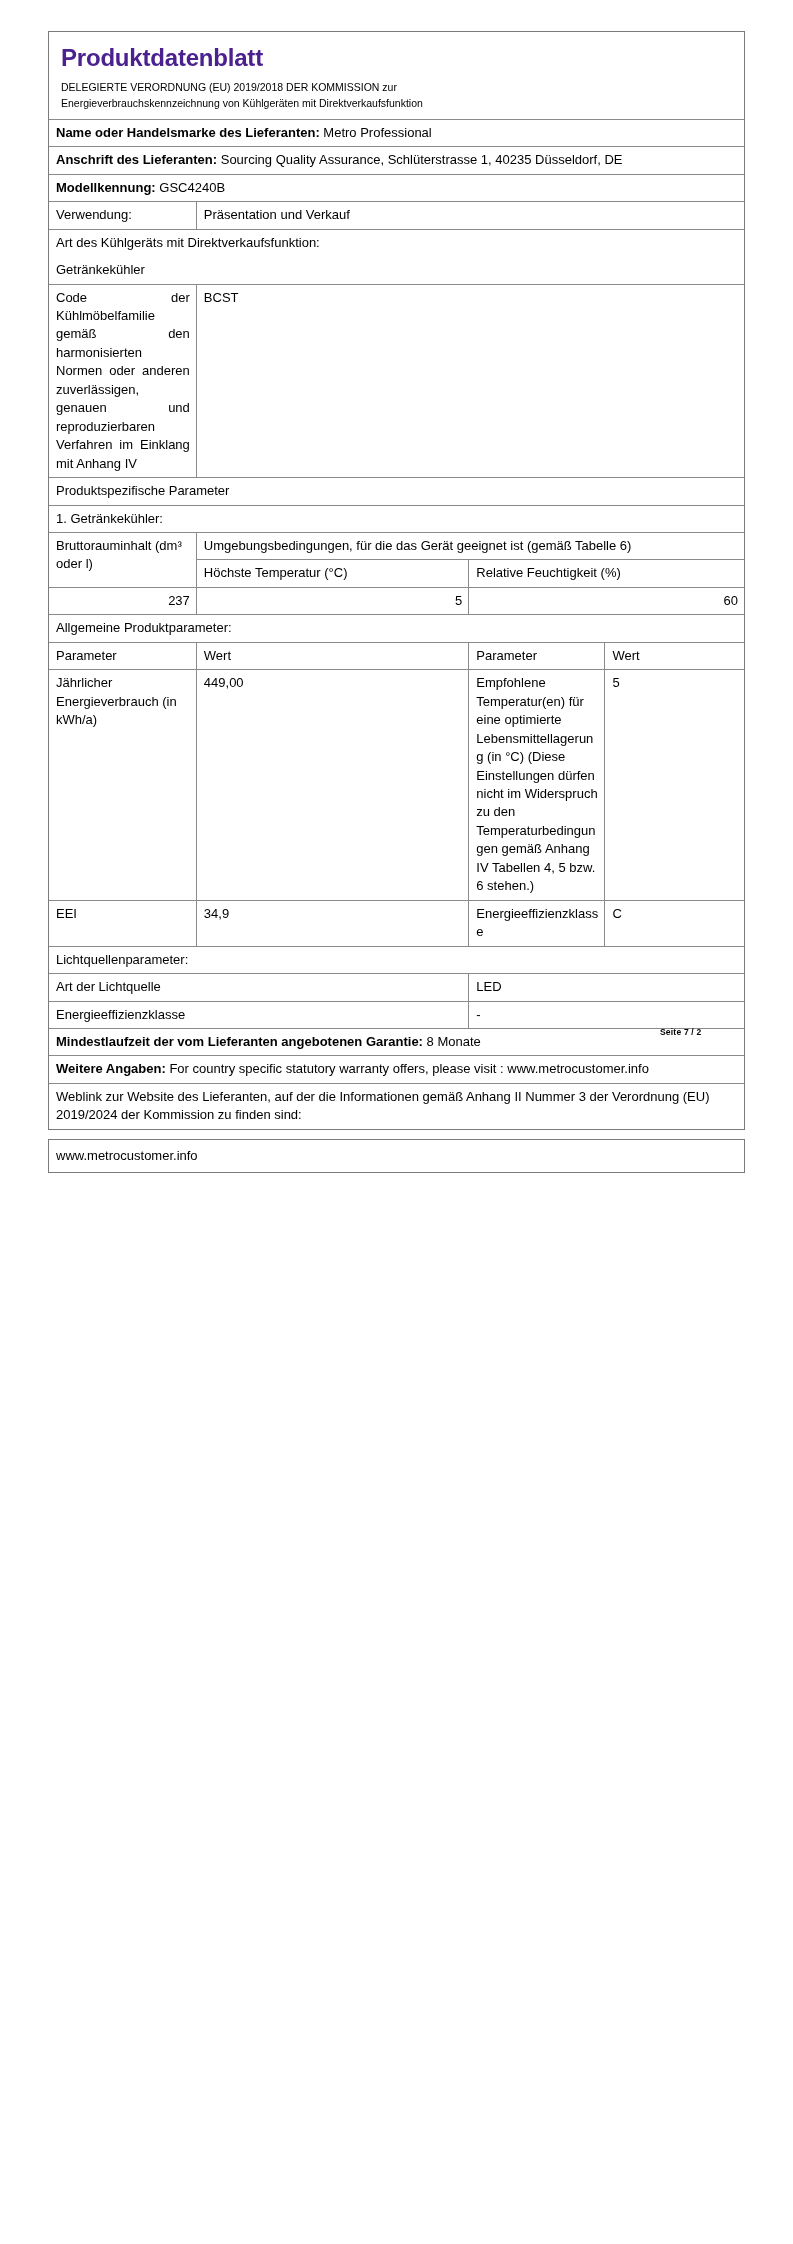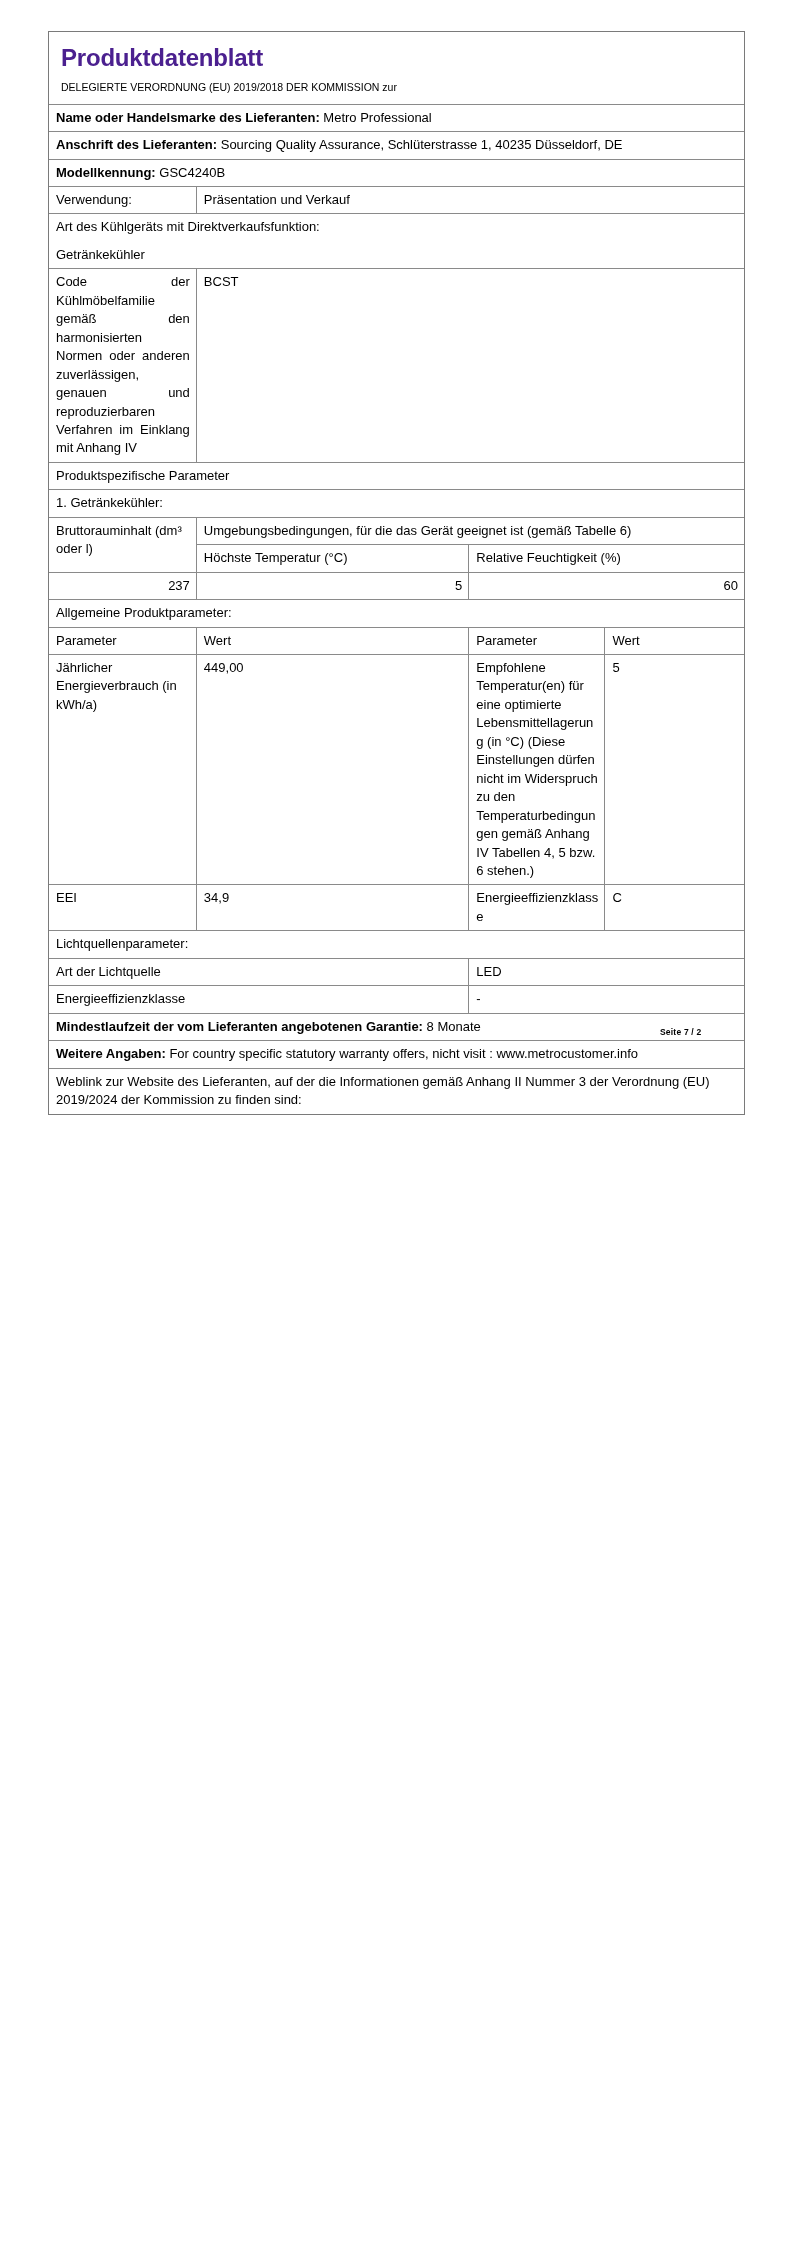"Energieverbrauchskennzeichnung von" div { html: none -> <div>Energieverbrauchskennzeichnung von Kühlgeräten mit Direktverkaufsfunktion</div> }
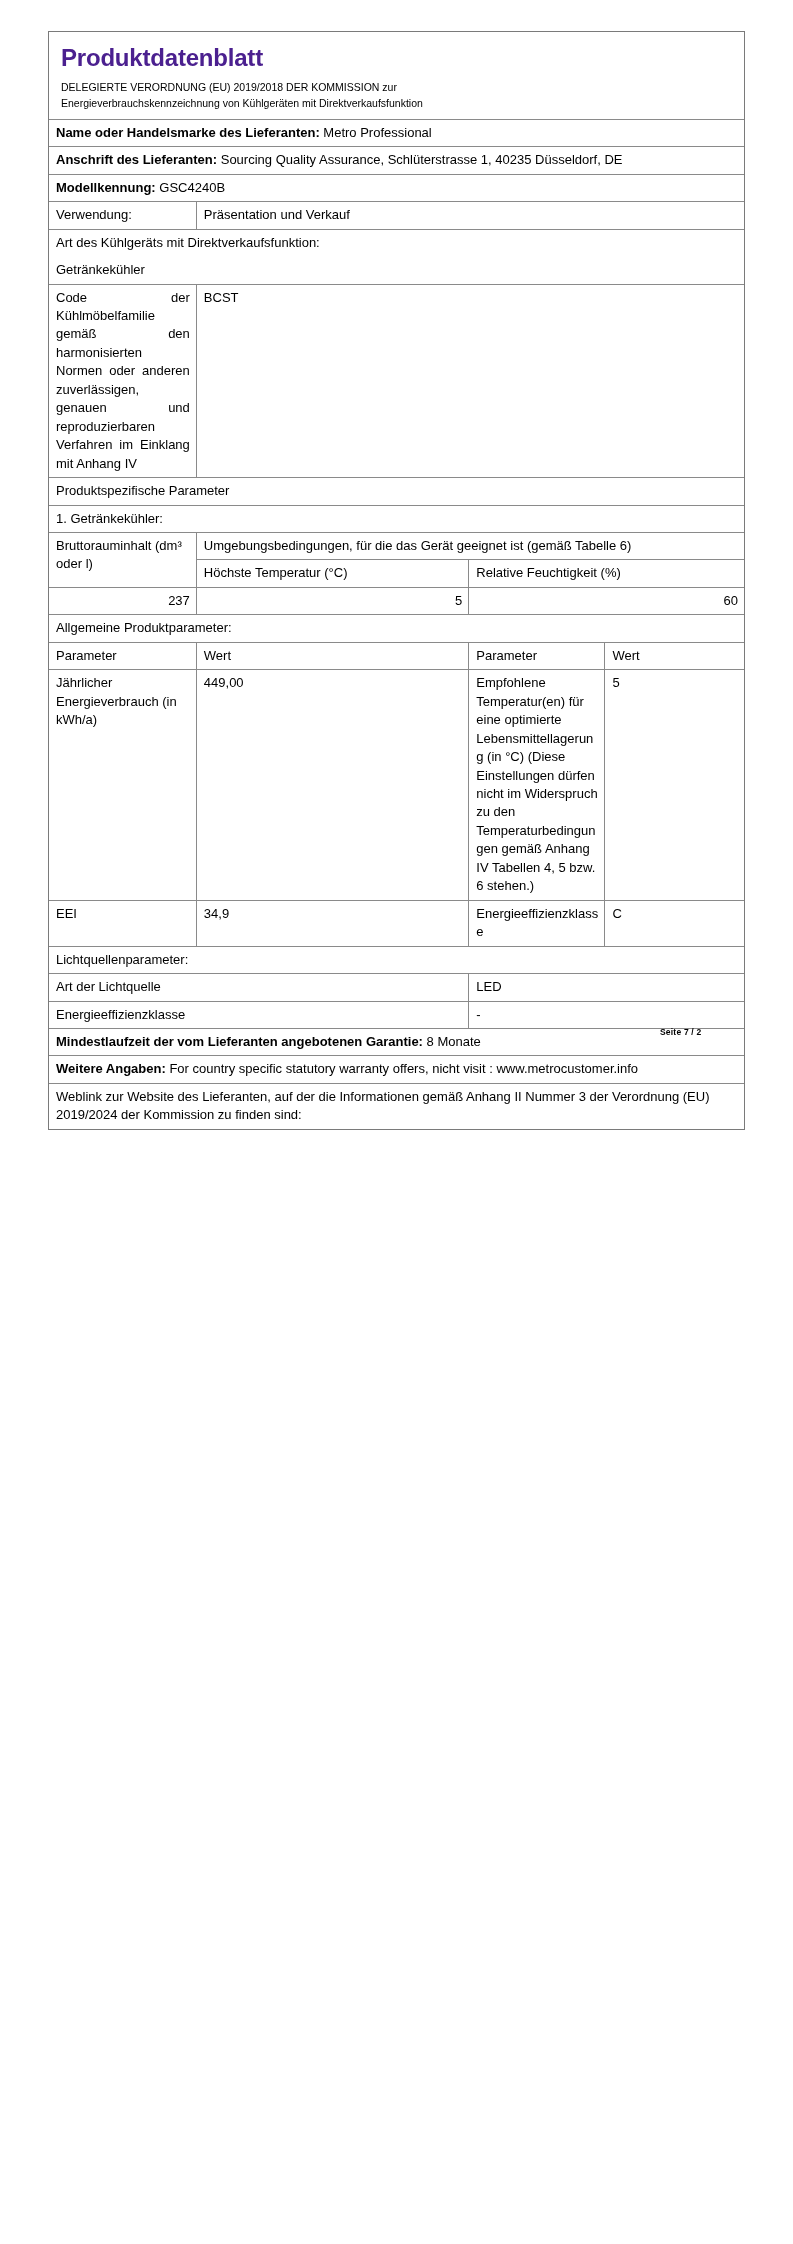"For country specific statutory warranty" span.val { text: nicht -> please }
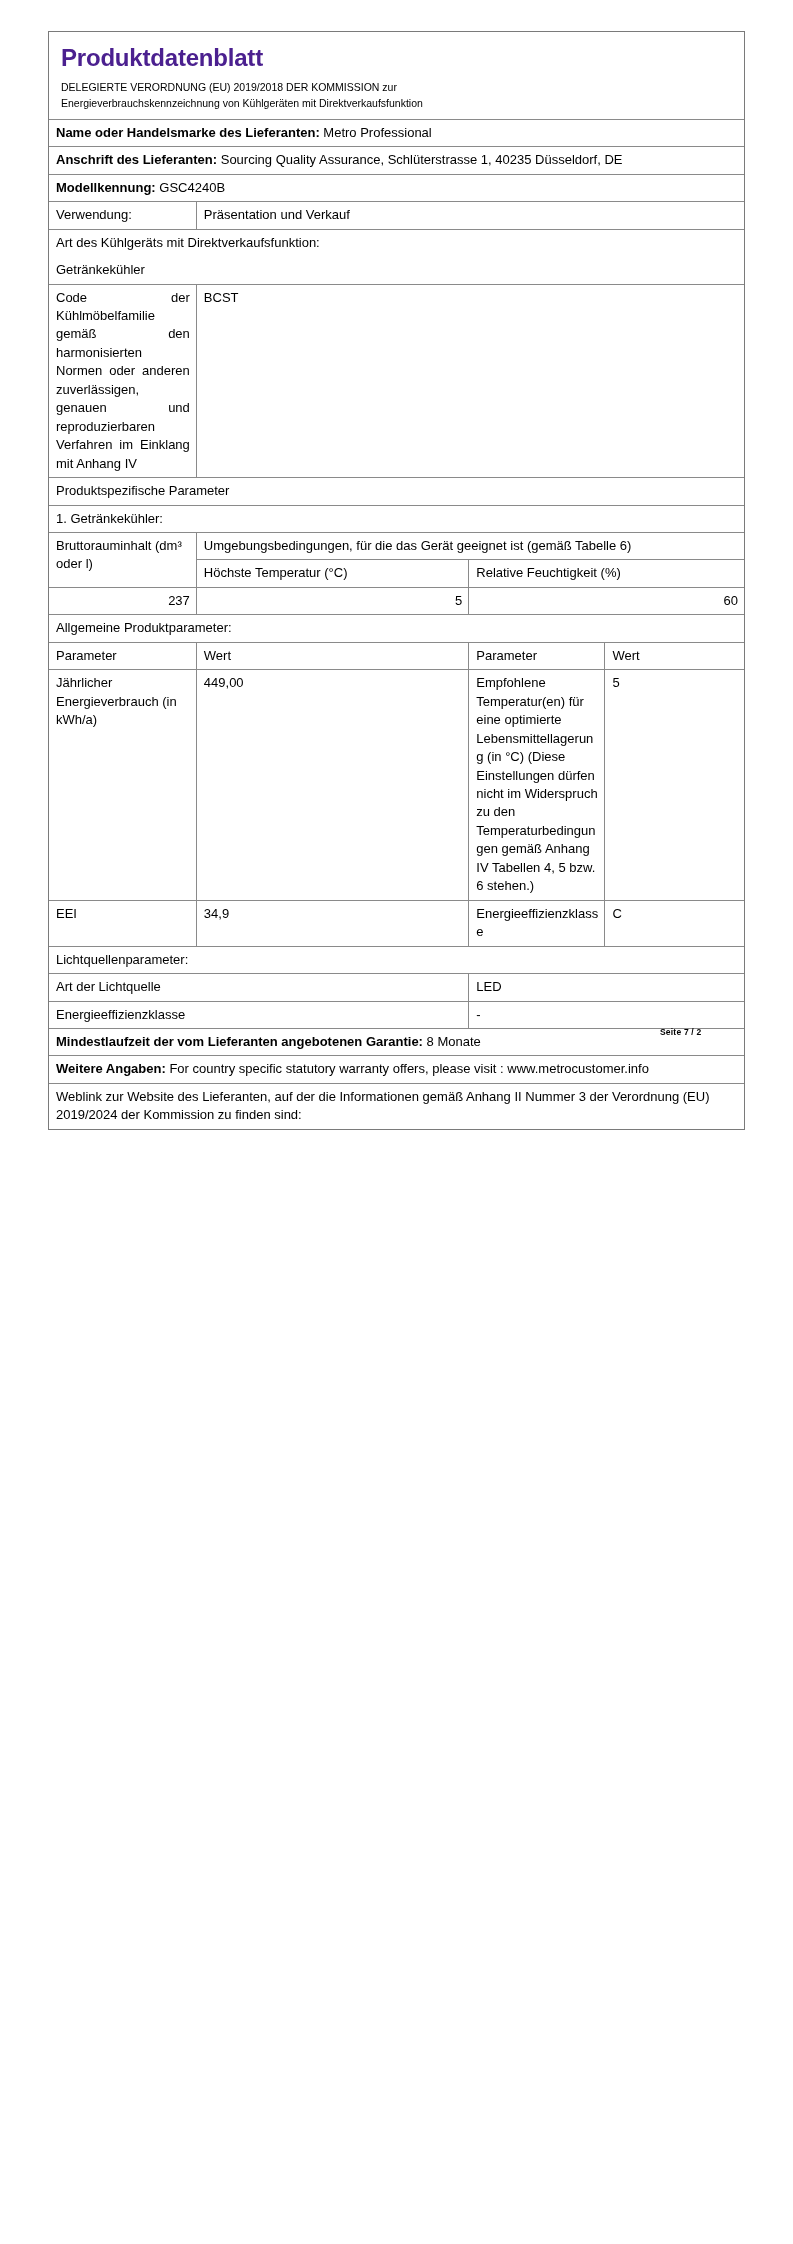"www.metrocustomer.info" div.sheet-2 { html: none -> <div> <table> <tbody> <tr> <td>www.metrocustomer.info</td> </tr> </tbody> </table> </div> }
